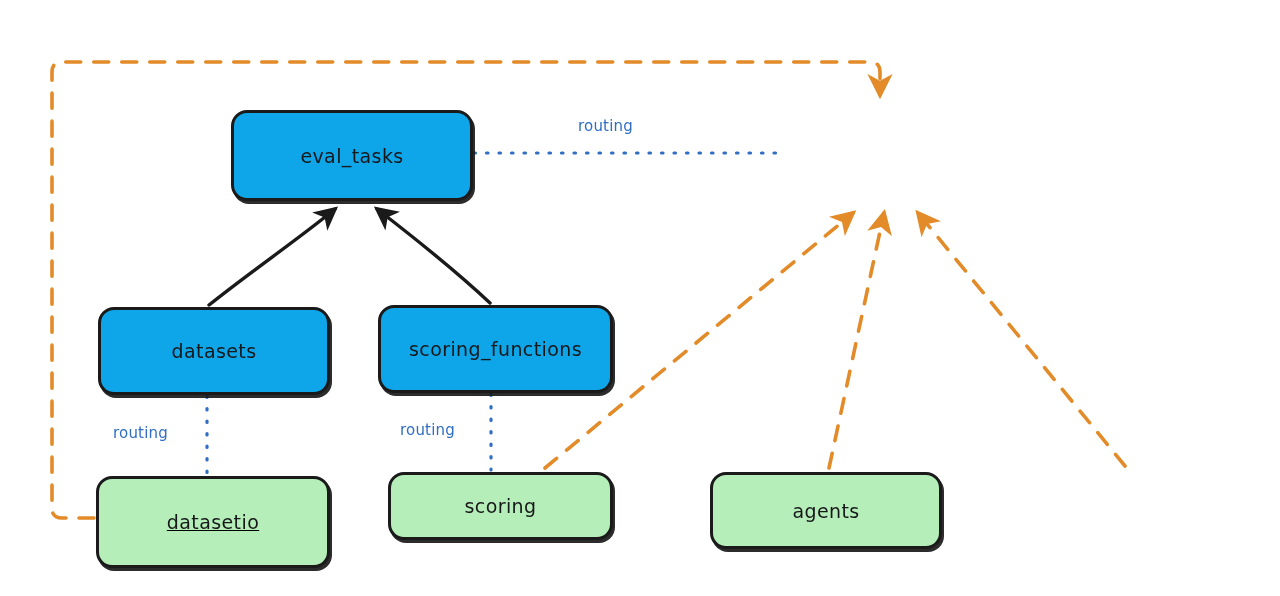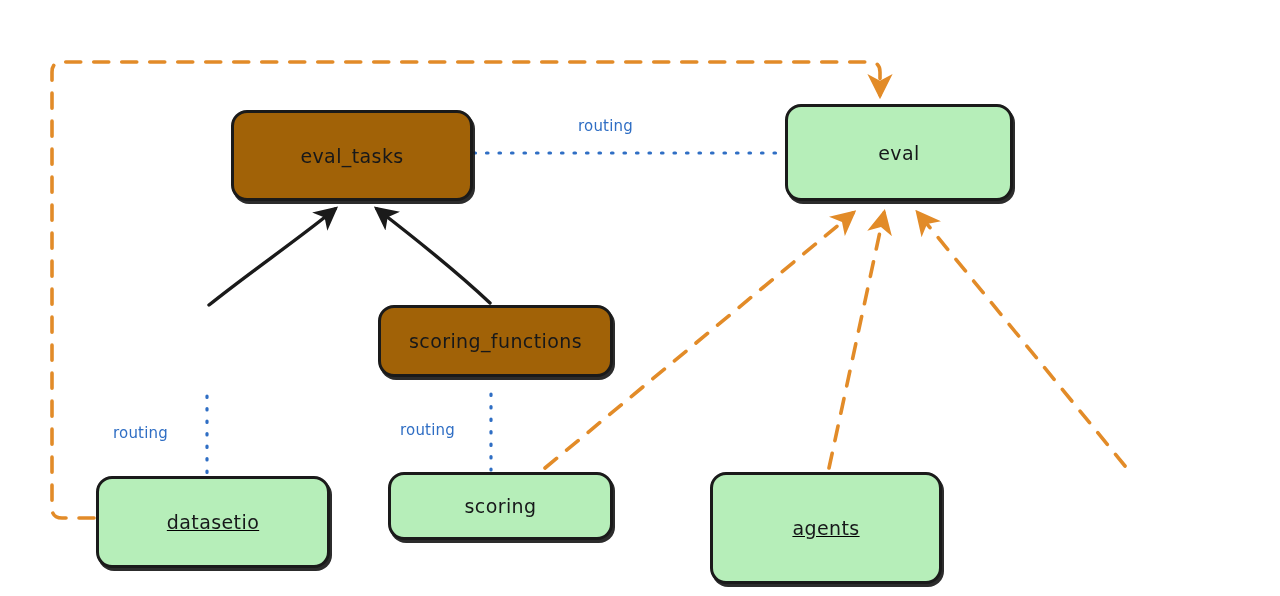"eval_tasks" .node.api { background: #a16207 -> #0ea5e9 }
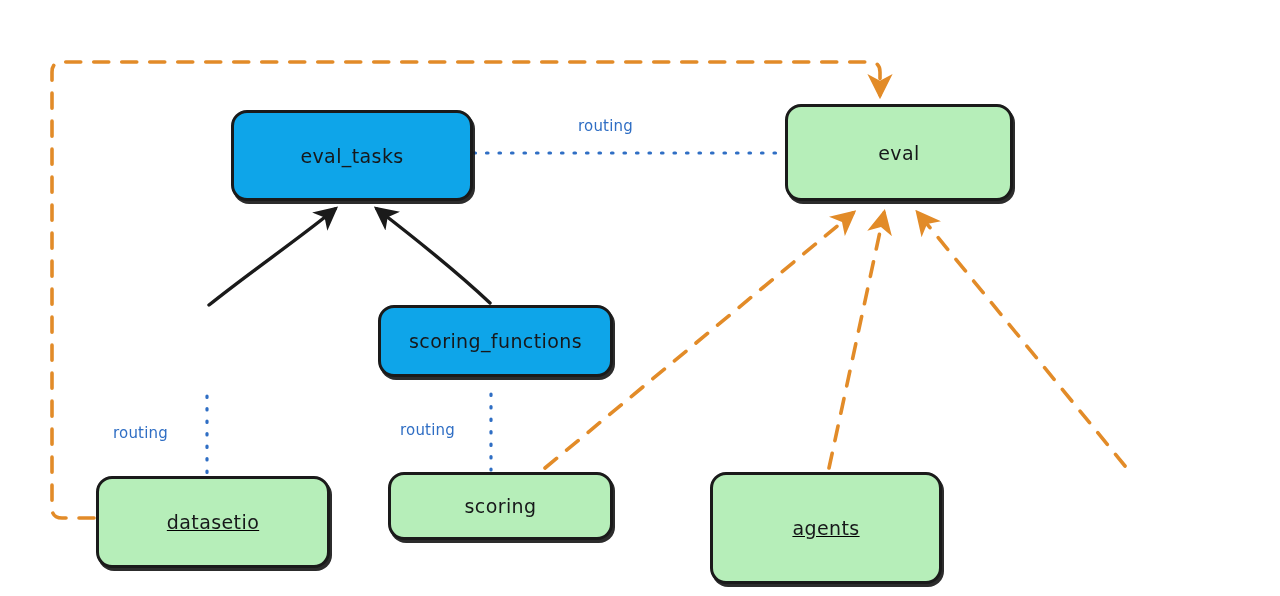"eval" div.node { html: <div> <span>eval</span> </div> -> none }
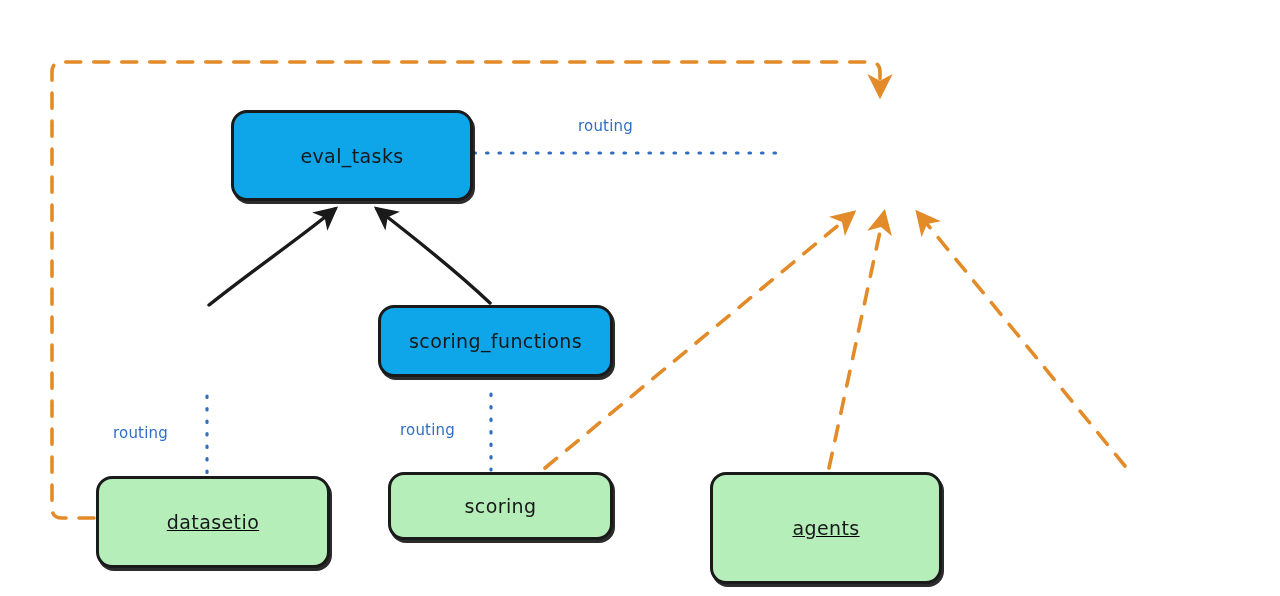"datasets" div.node { html: none -> <div> <span>datasets</span> </div> }
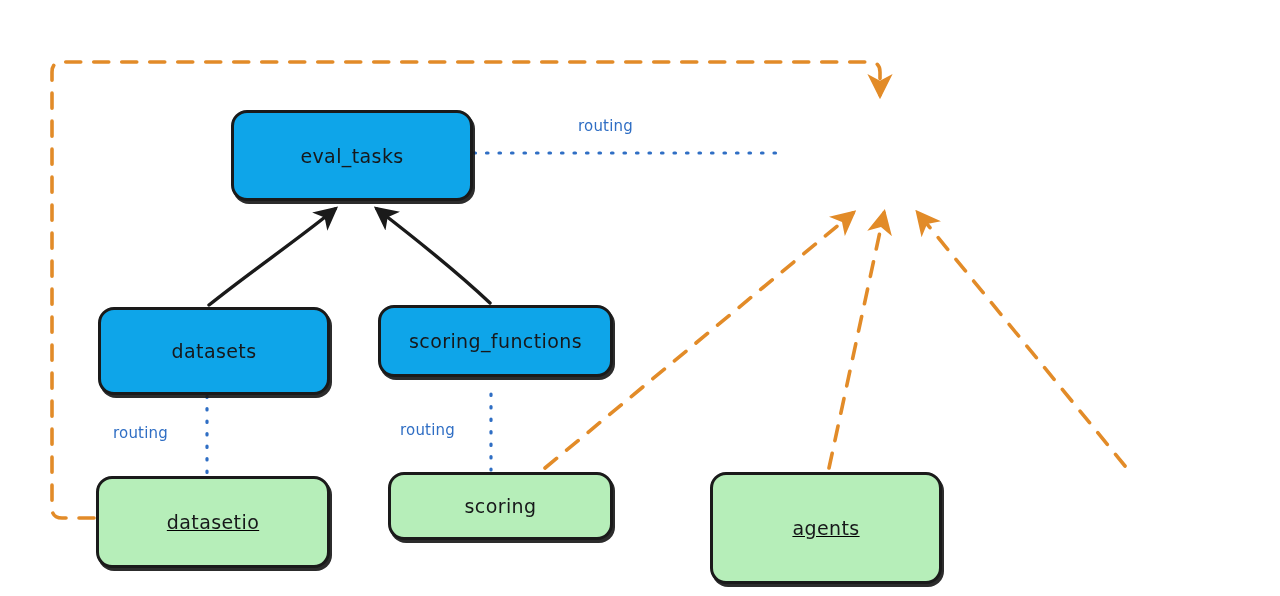"scoring_functions" div.node { height: 72px -> 88px }
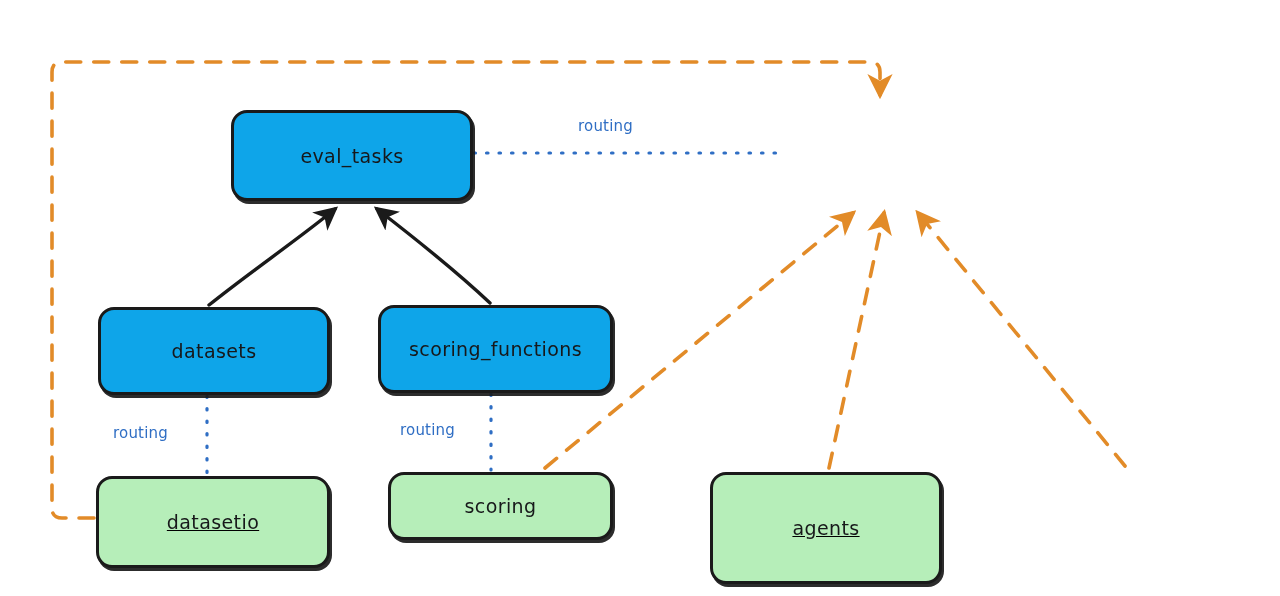"agents" div.node { height: 112px -> 77px; text-decoration: underline -> none }
